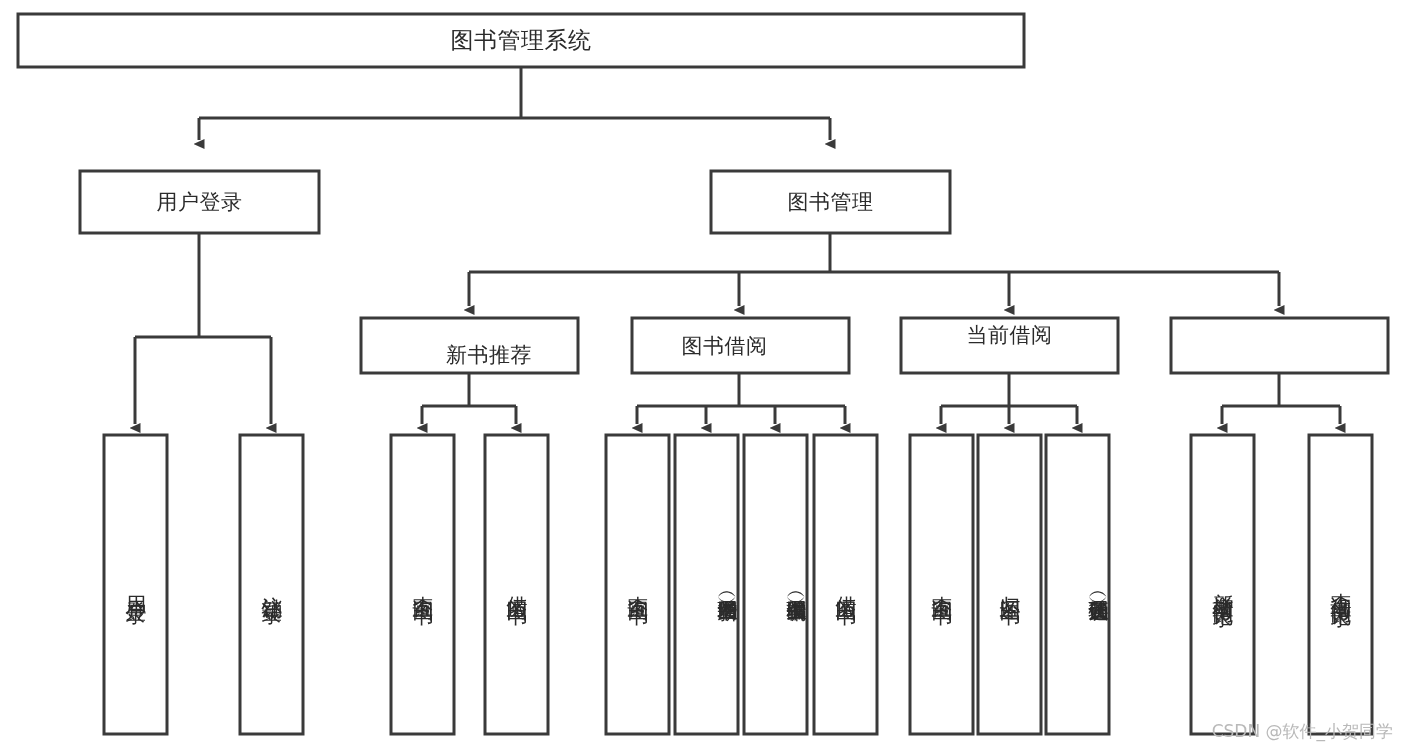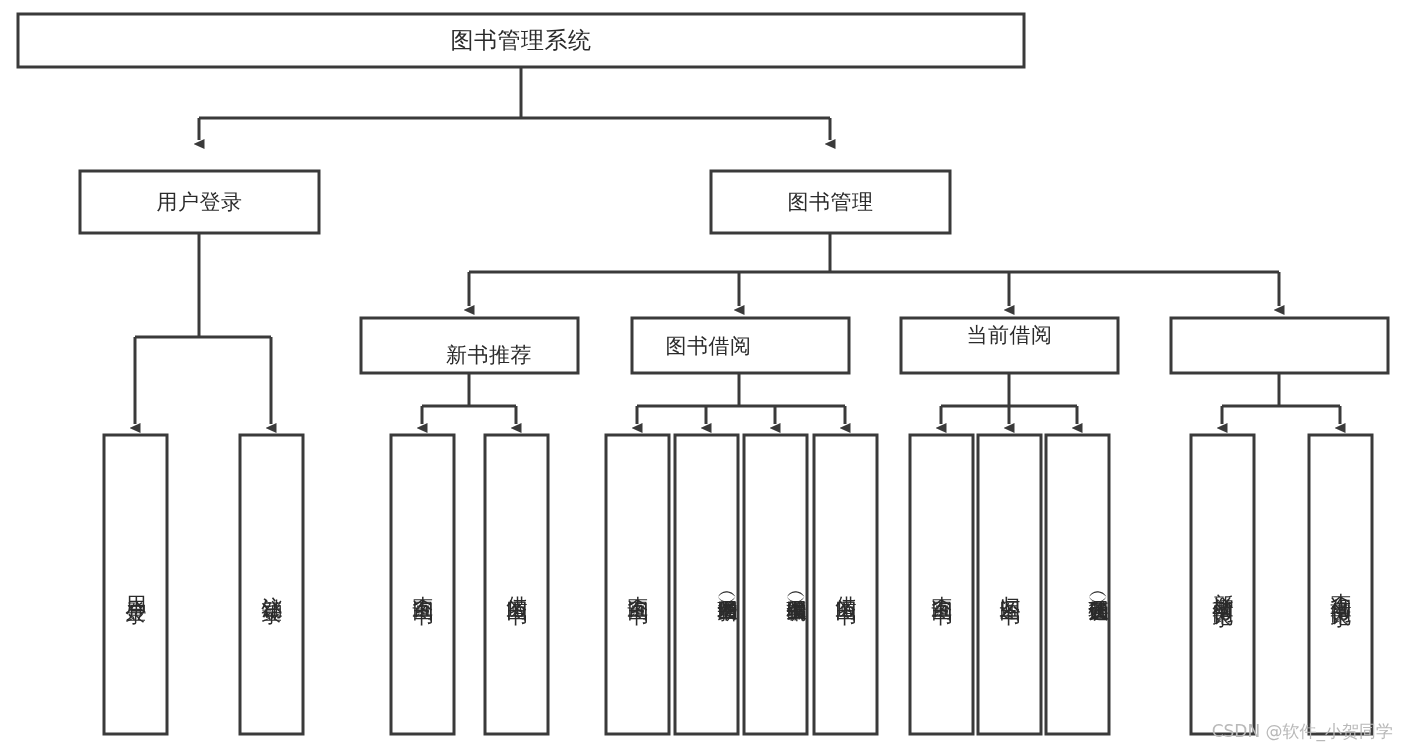"图书借阅" div.h-label { left: 600px -> 616px }
